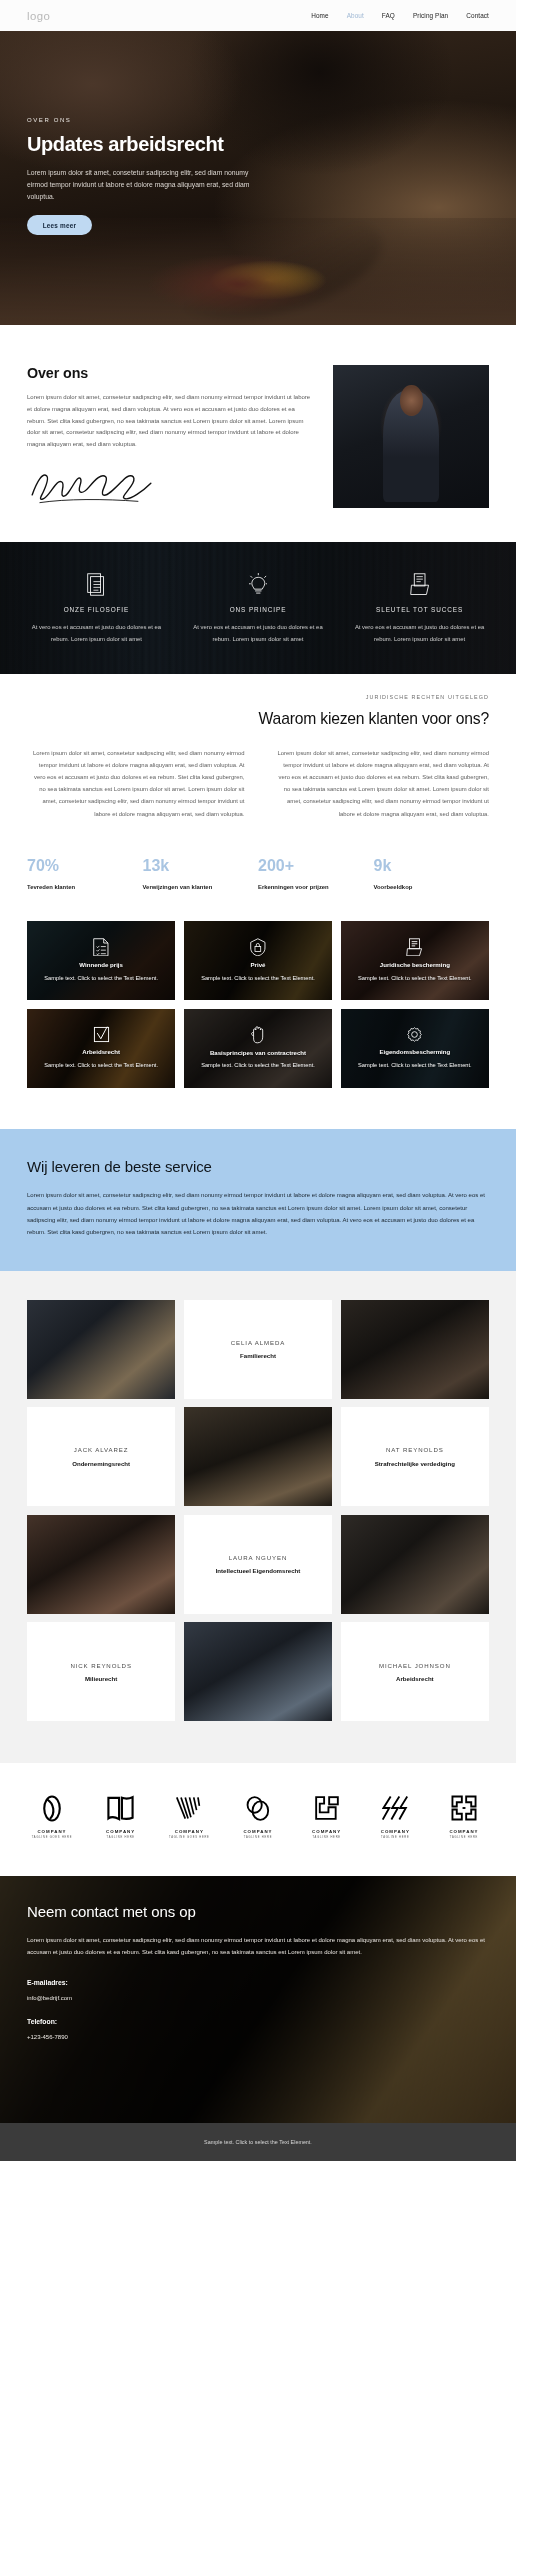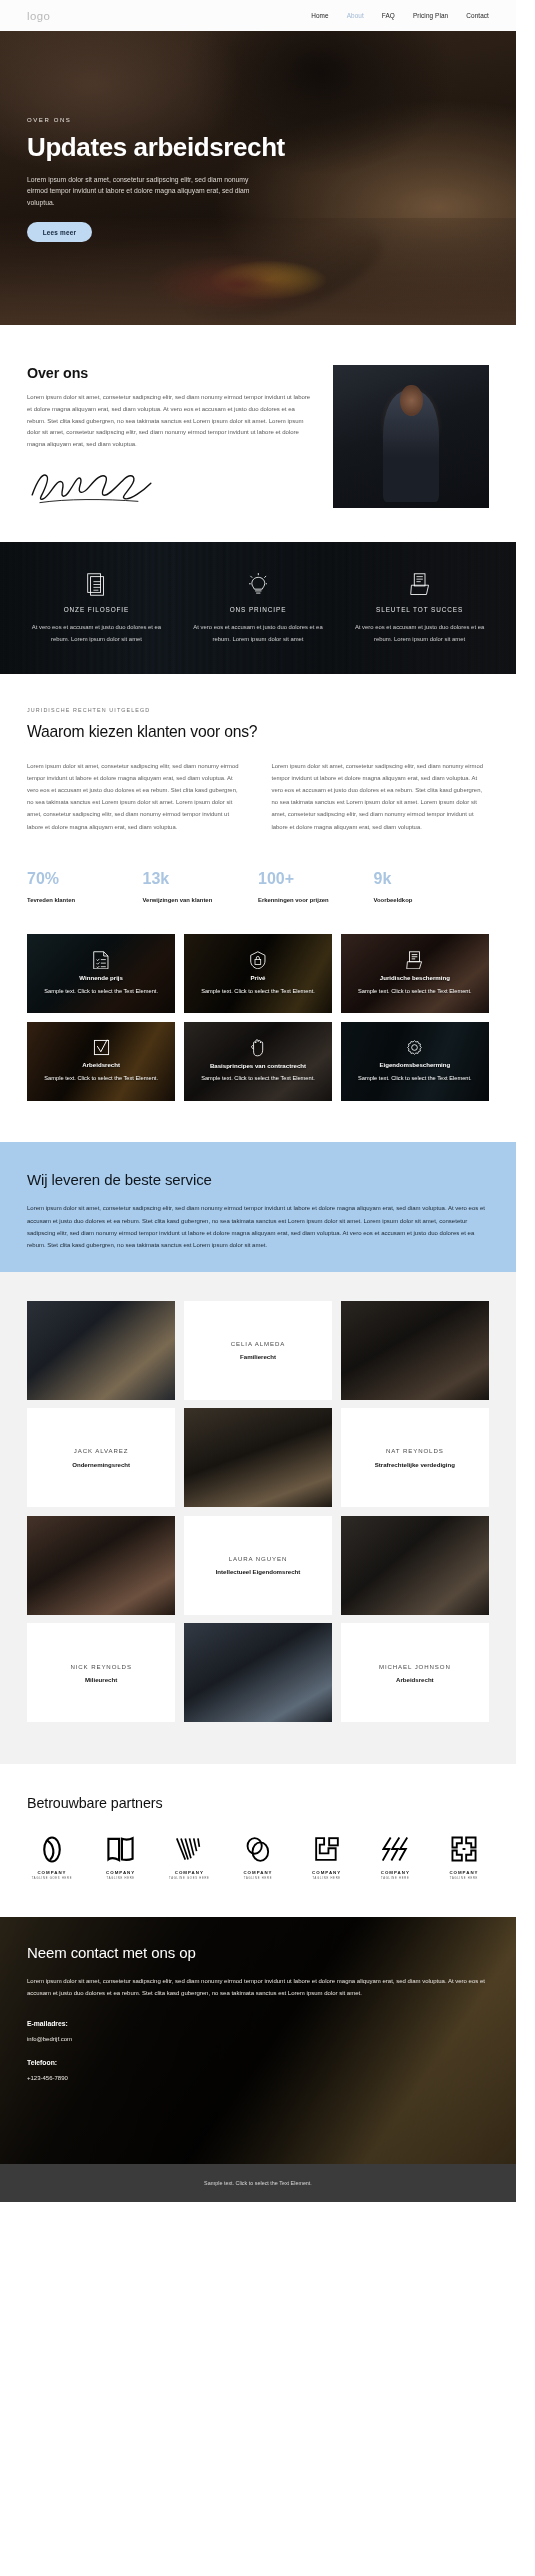"Updates arbeidsrecht" .hero-title { font-size: 26px -> 20px }
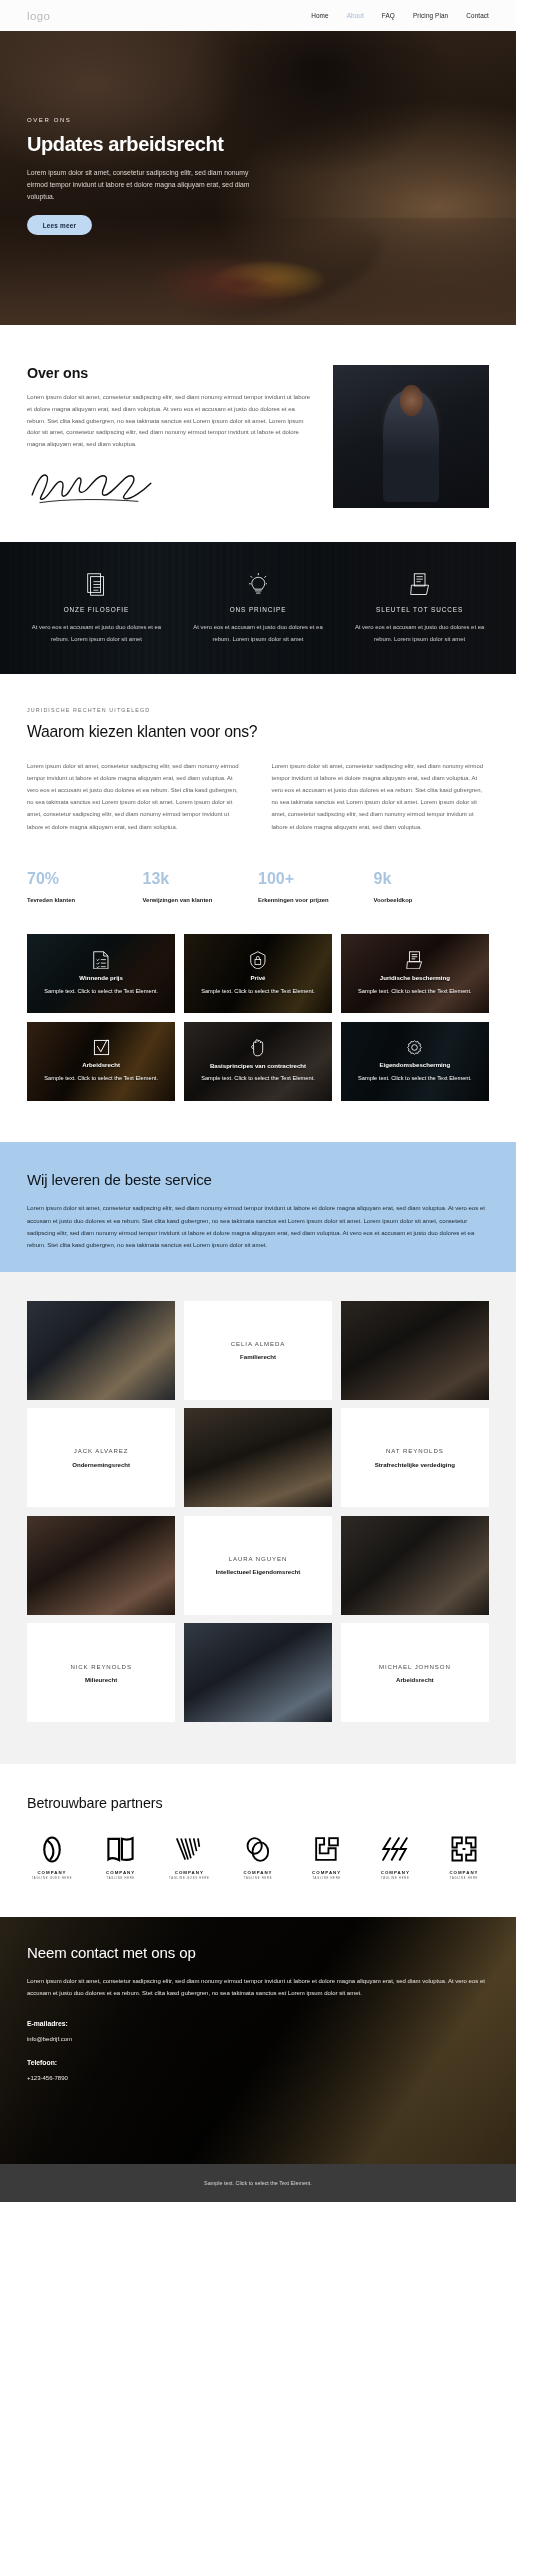"Waarom kiezen klanten voor ons?" .why { padding: 33px 27px 24px 27px -> 20px 27px 24px 27px; text-align: none -> right }
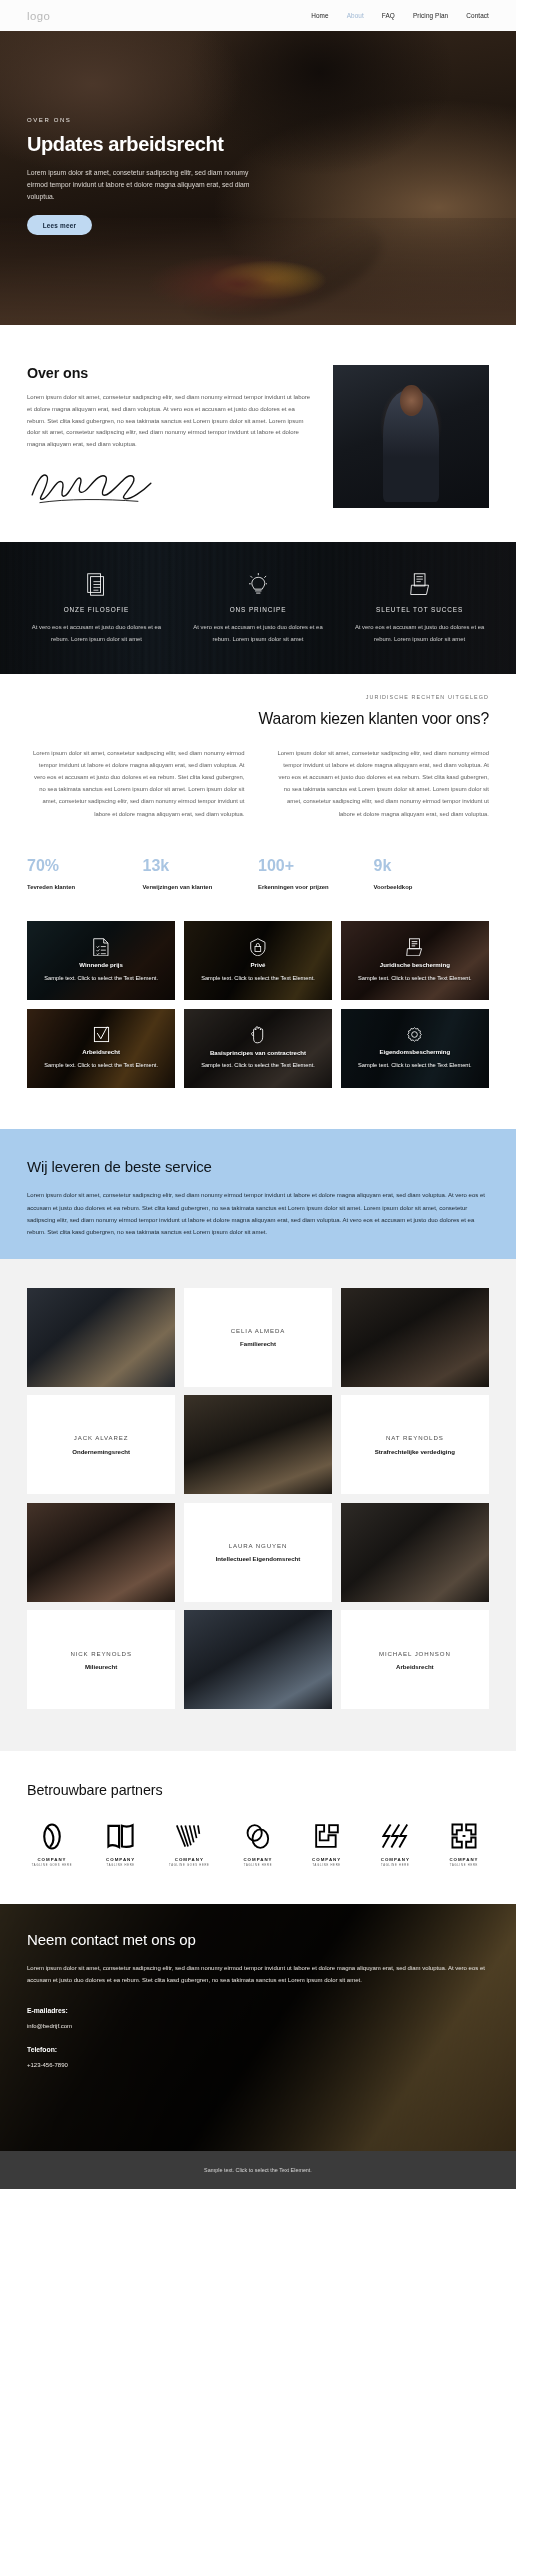"100+" div.stat-num { text: 100+ -> 200+ }
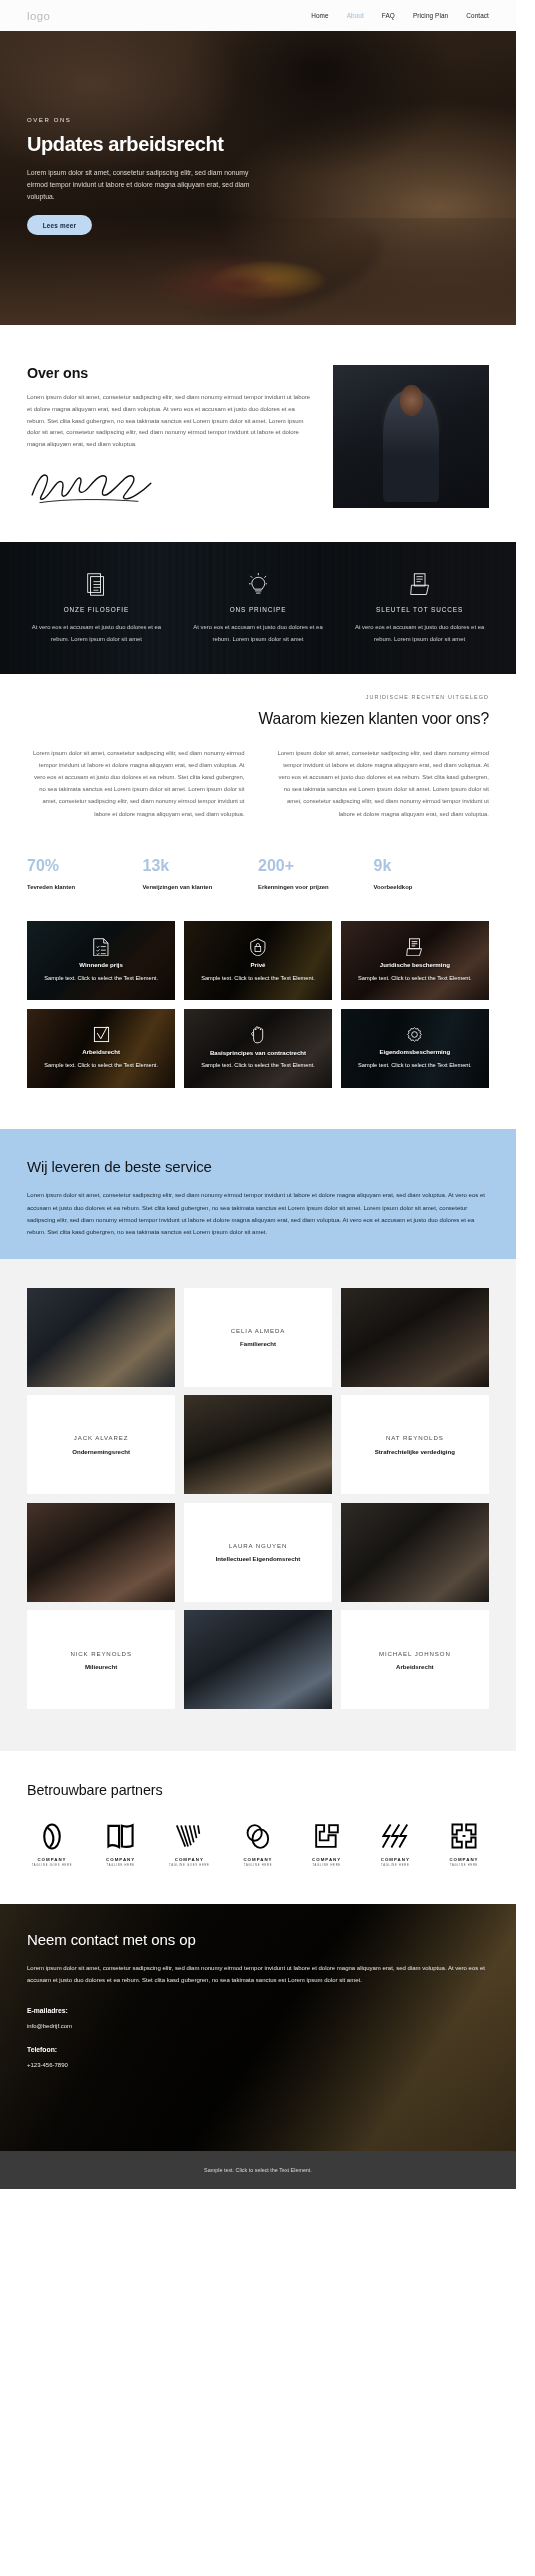"Wij leveren de beste service" .service { padding: 29px 27px 20px 27px -> 29px 27px 32px 27px }
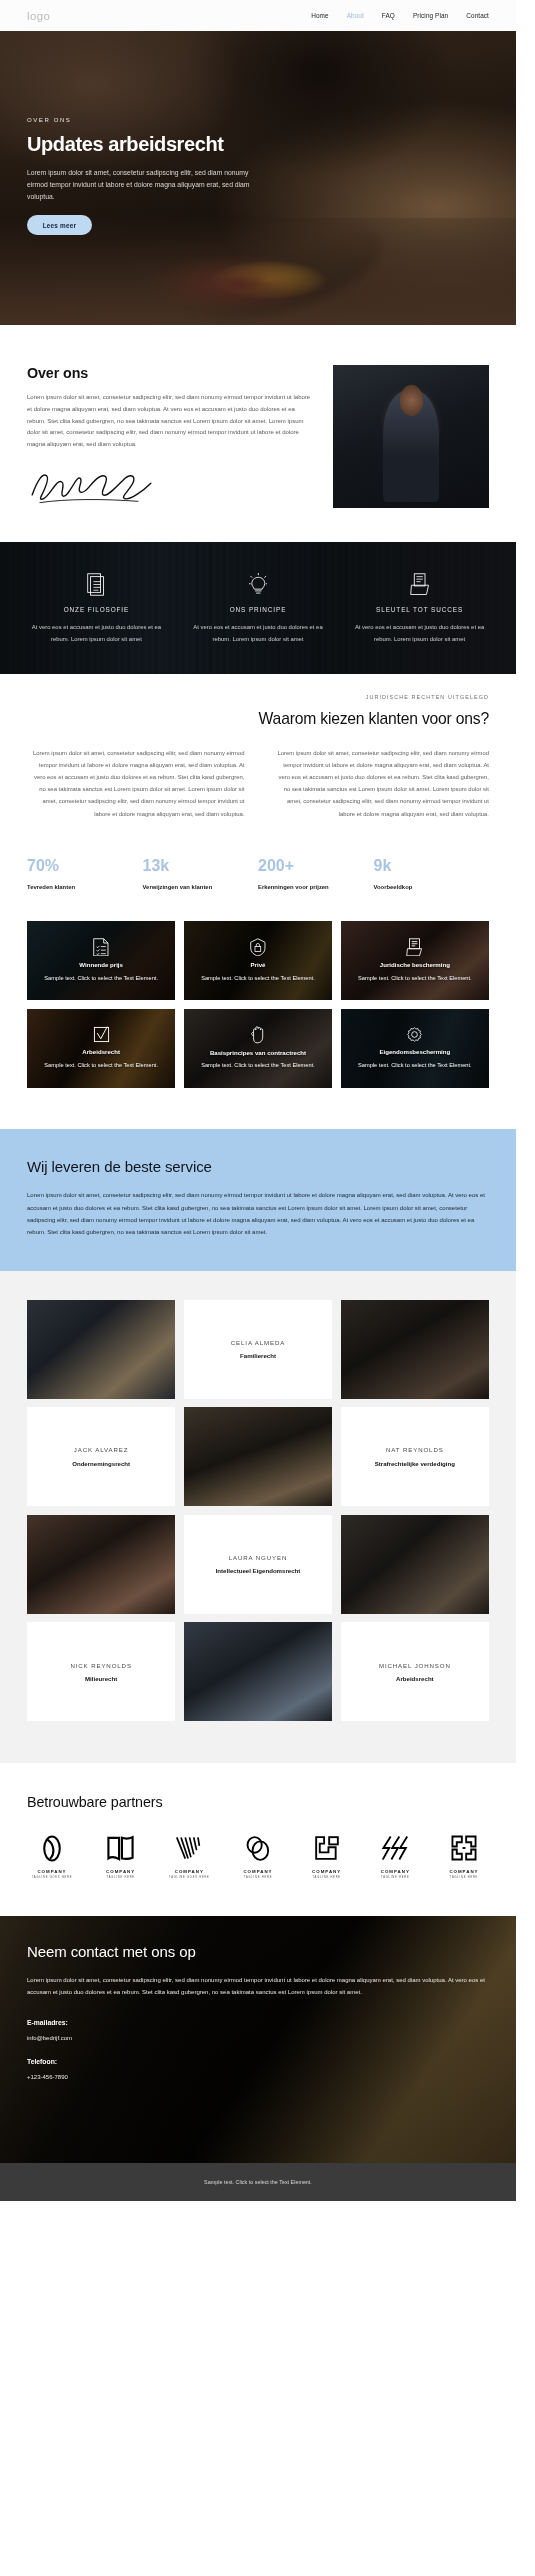"Betrouwbare partners" div.partners-title { html: <div>Betrouwbare partners</div> -> none }
